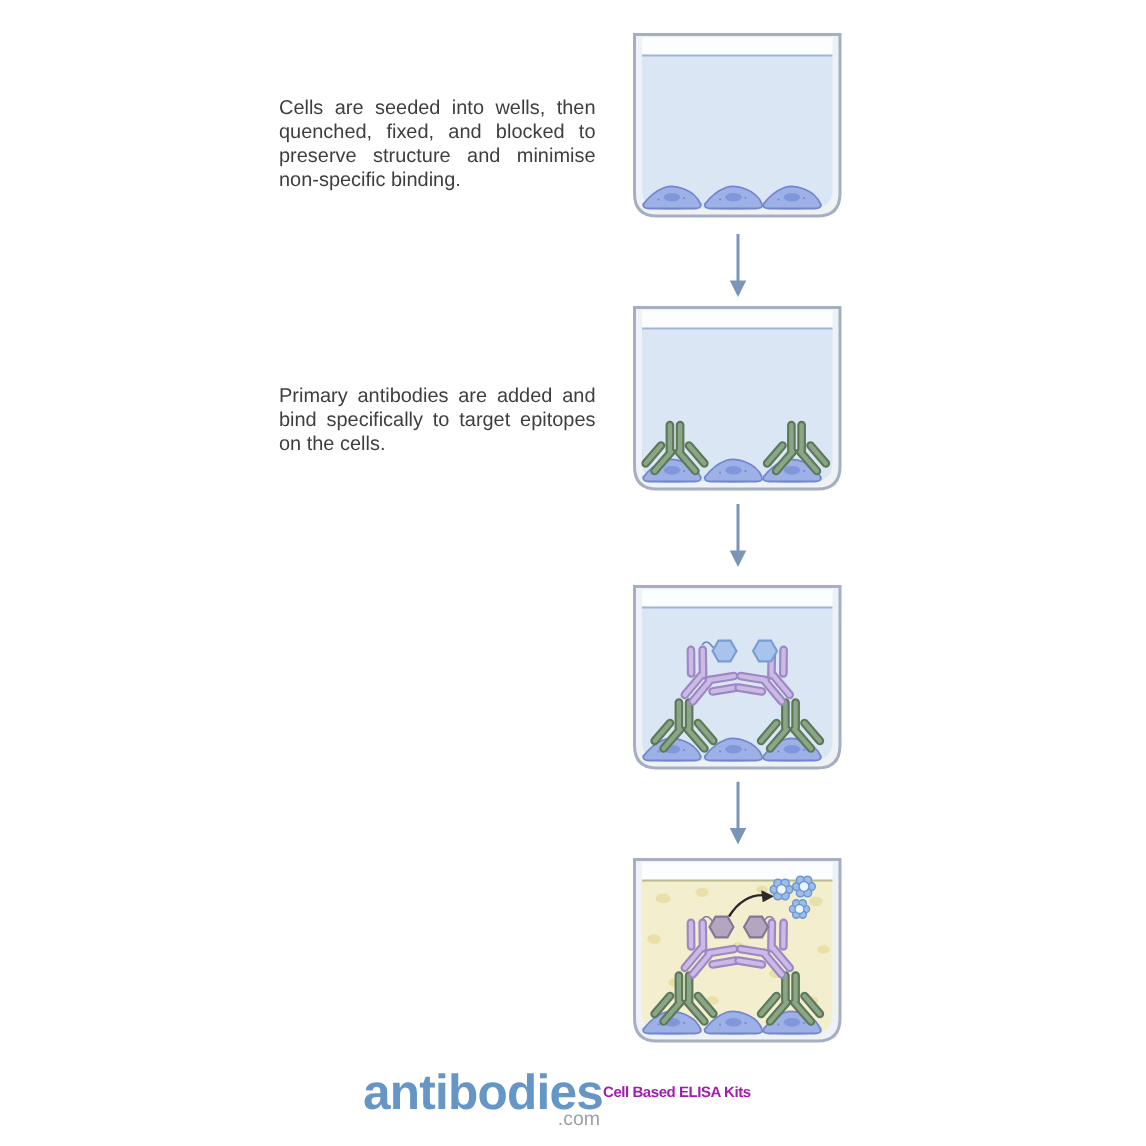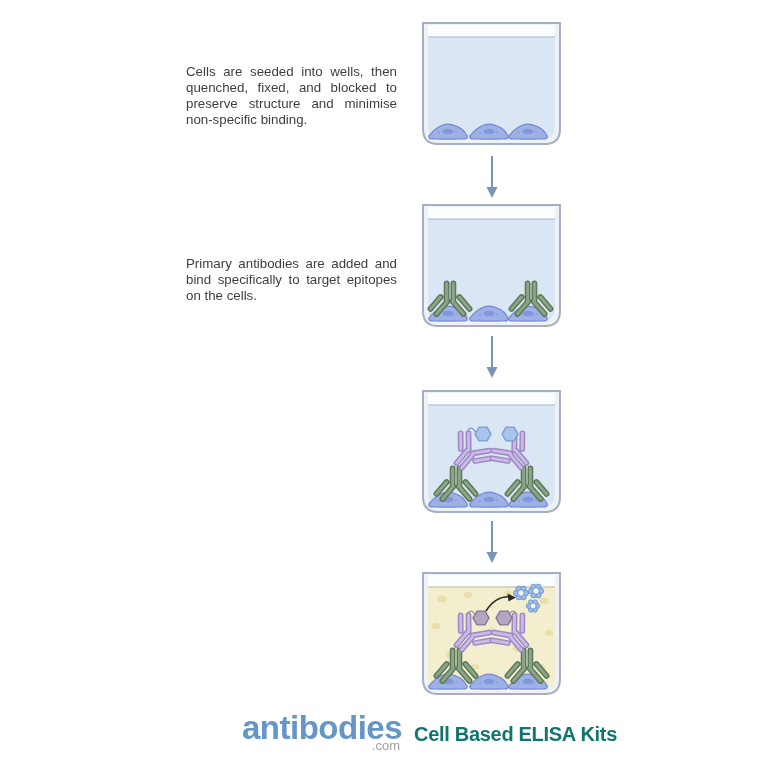"Cell Based ELISA Kits" .caption { color: #0f766e -> #a21caf; font-size: 20px -> 10px; margin-left: 12px -> 0 }
